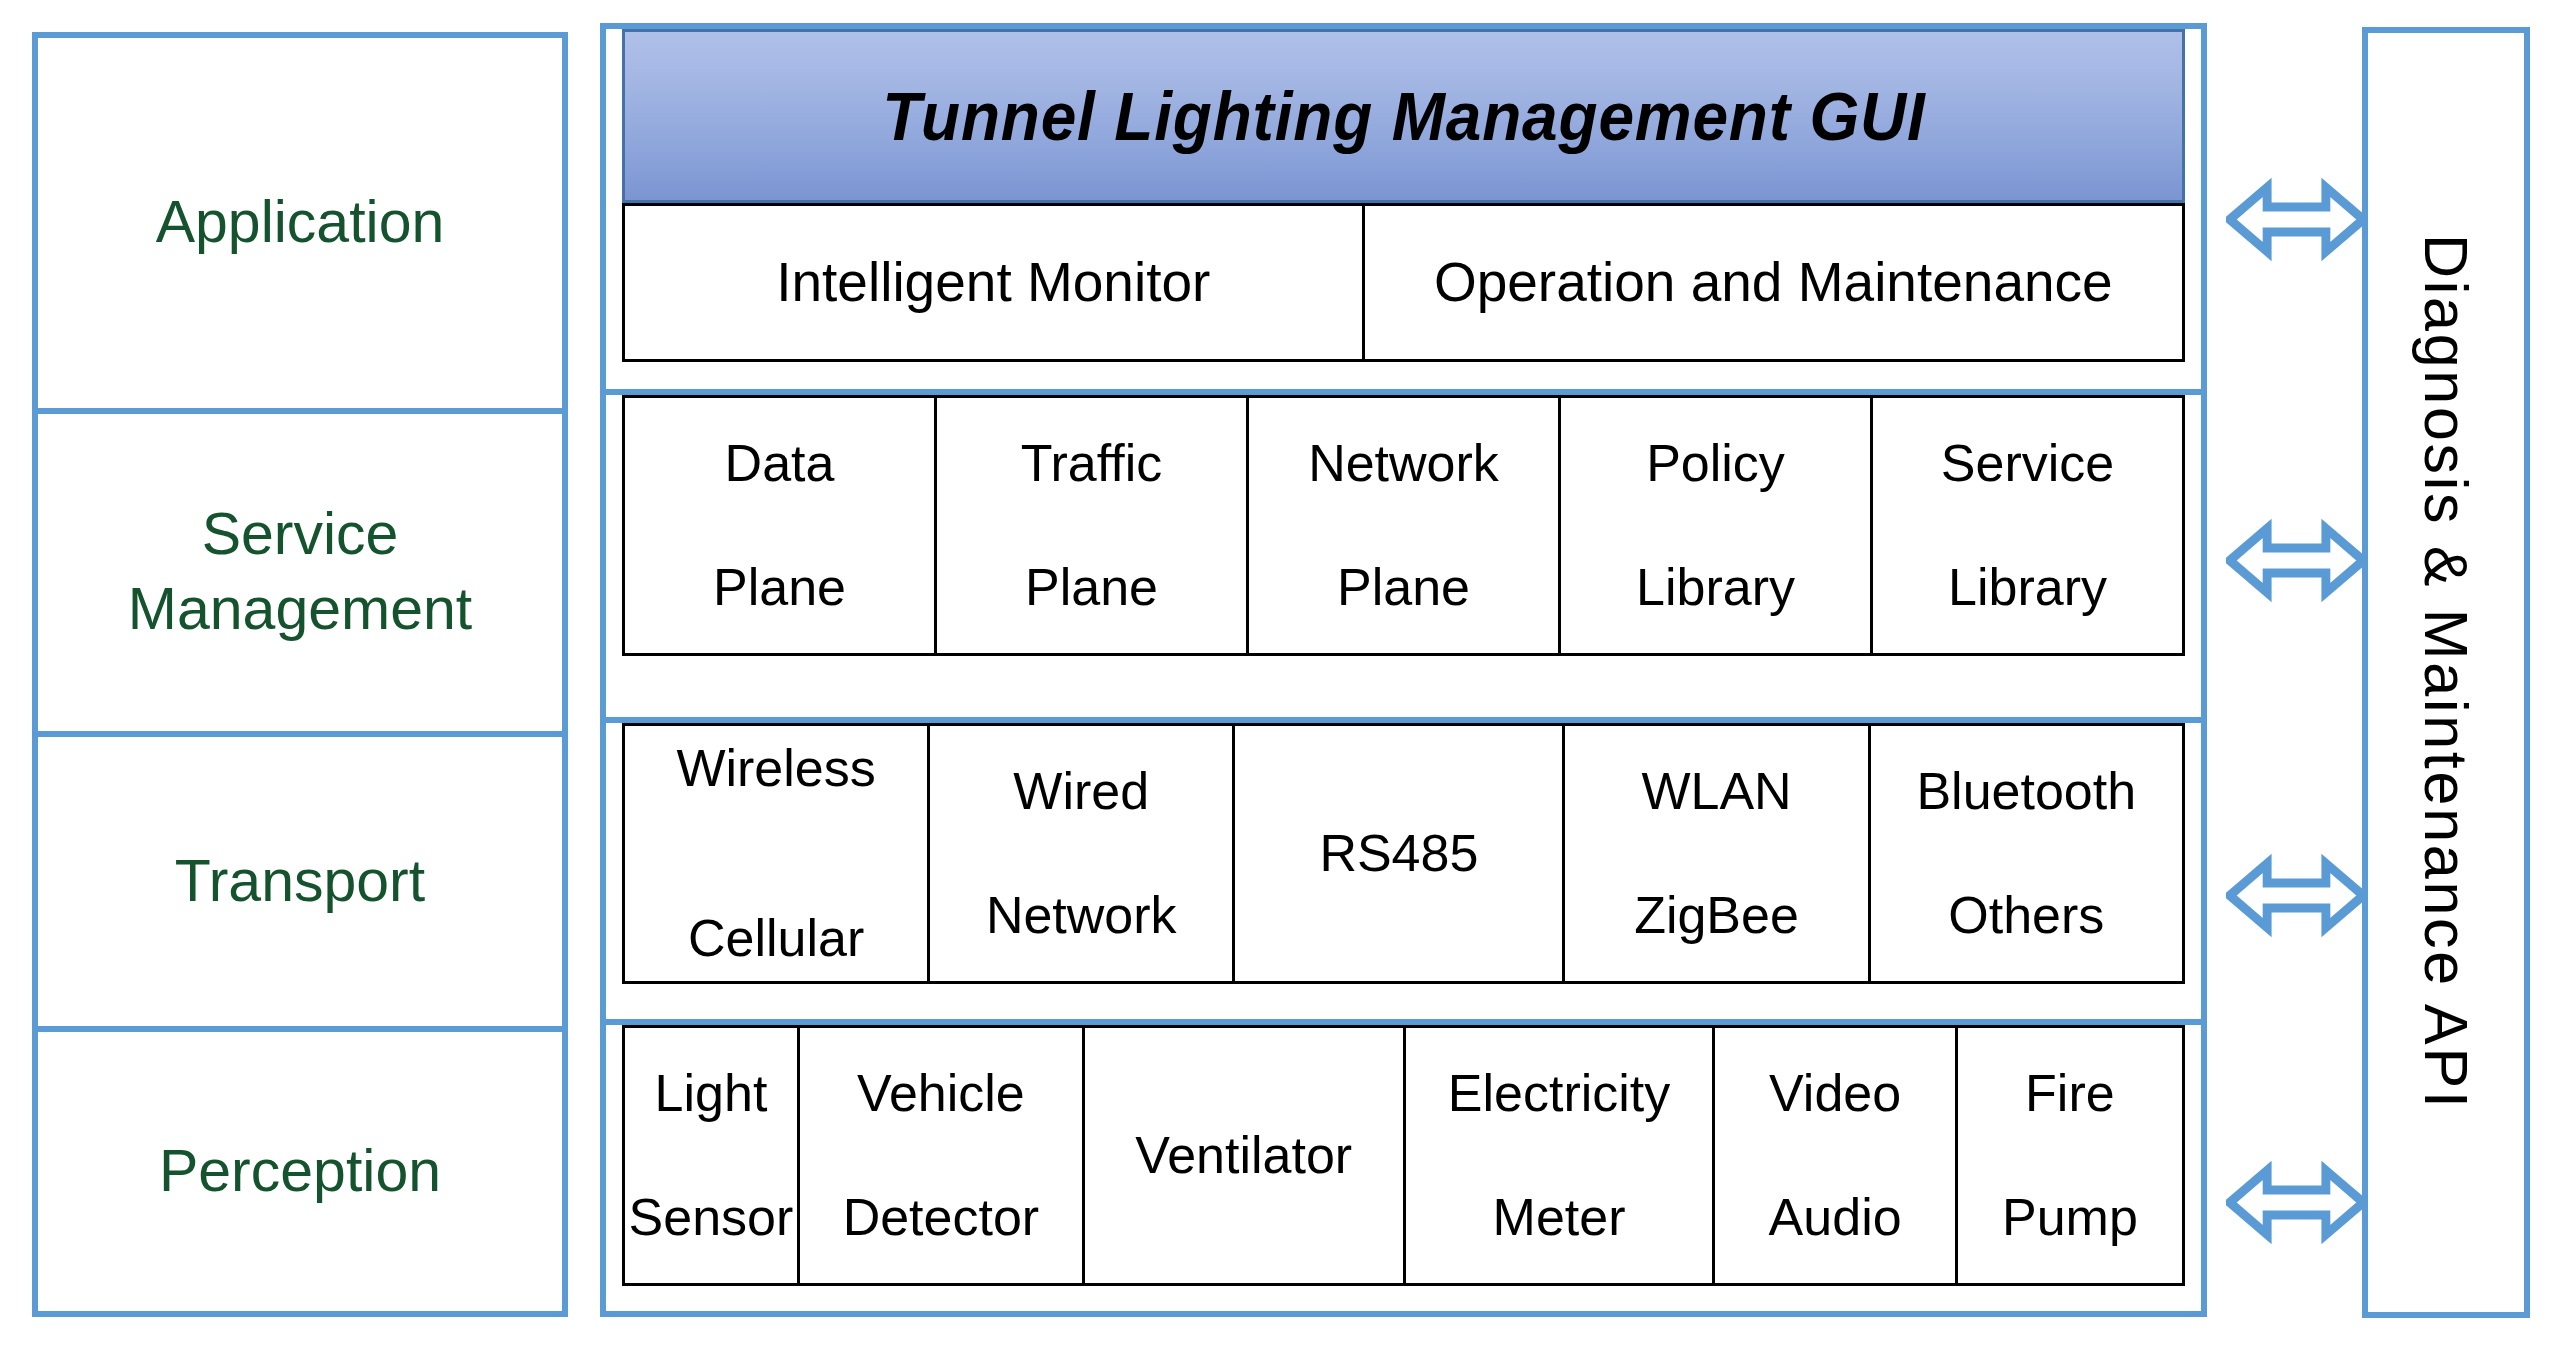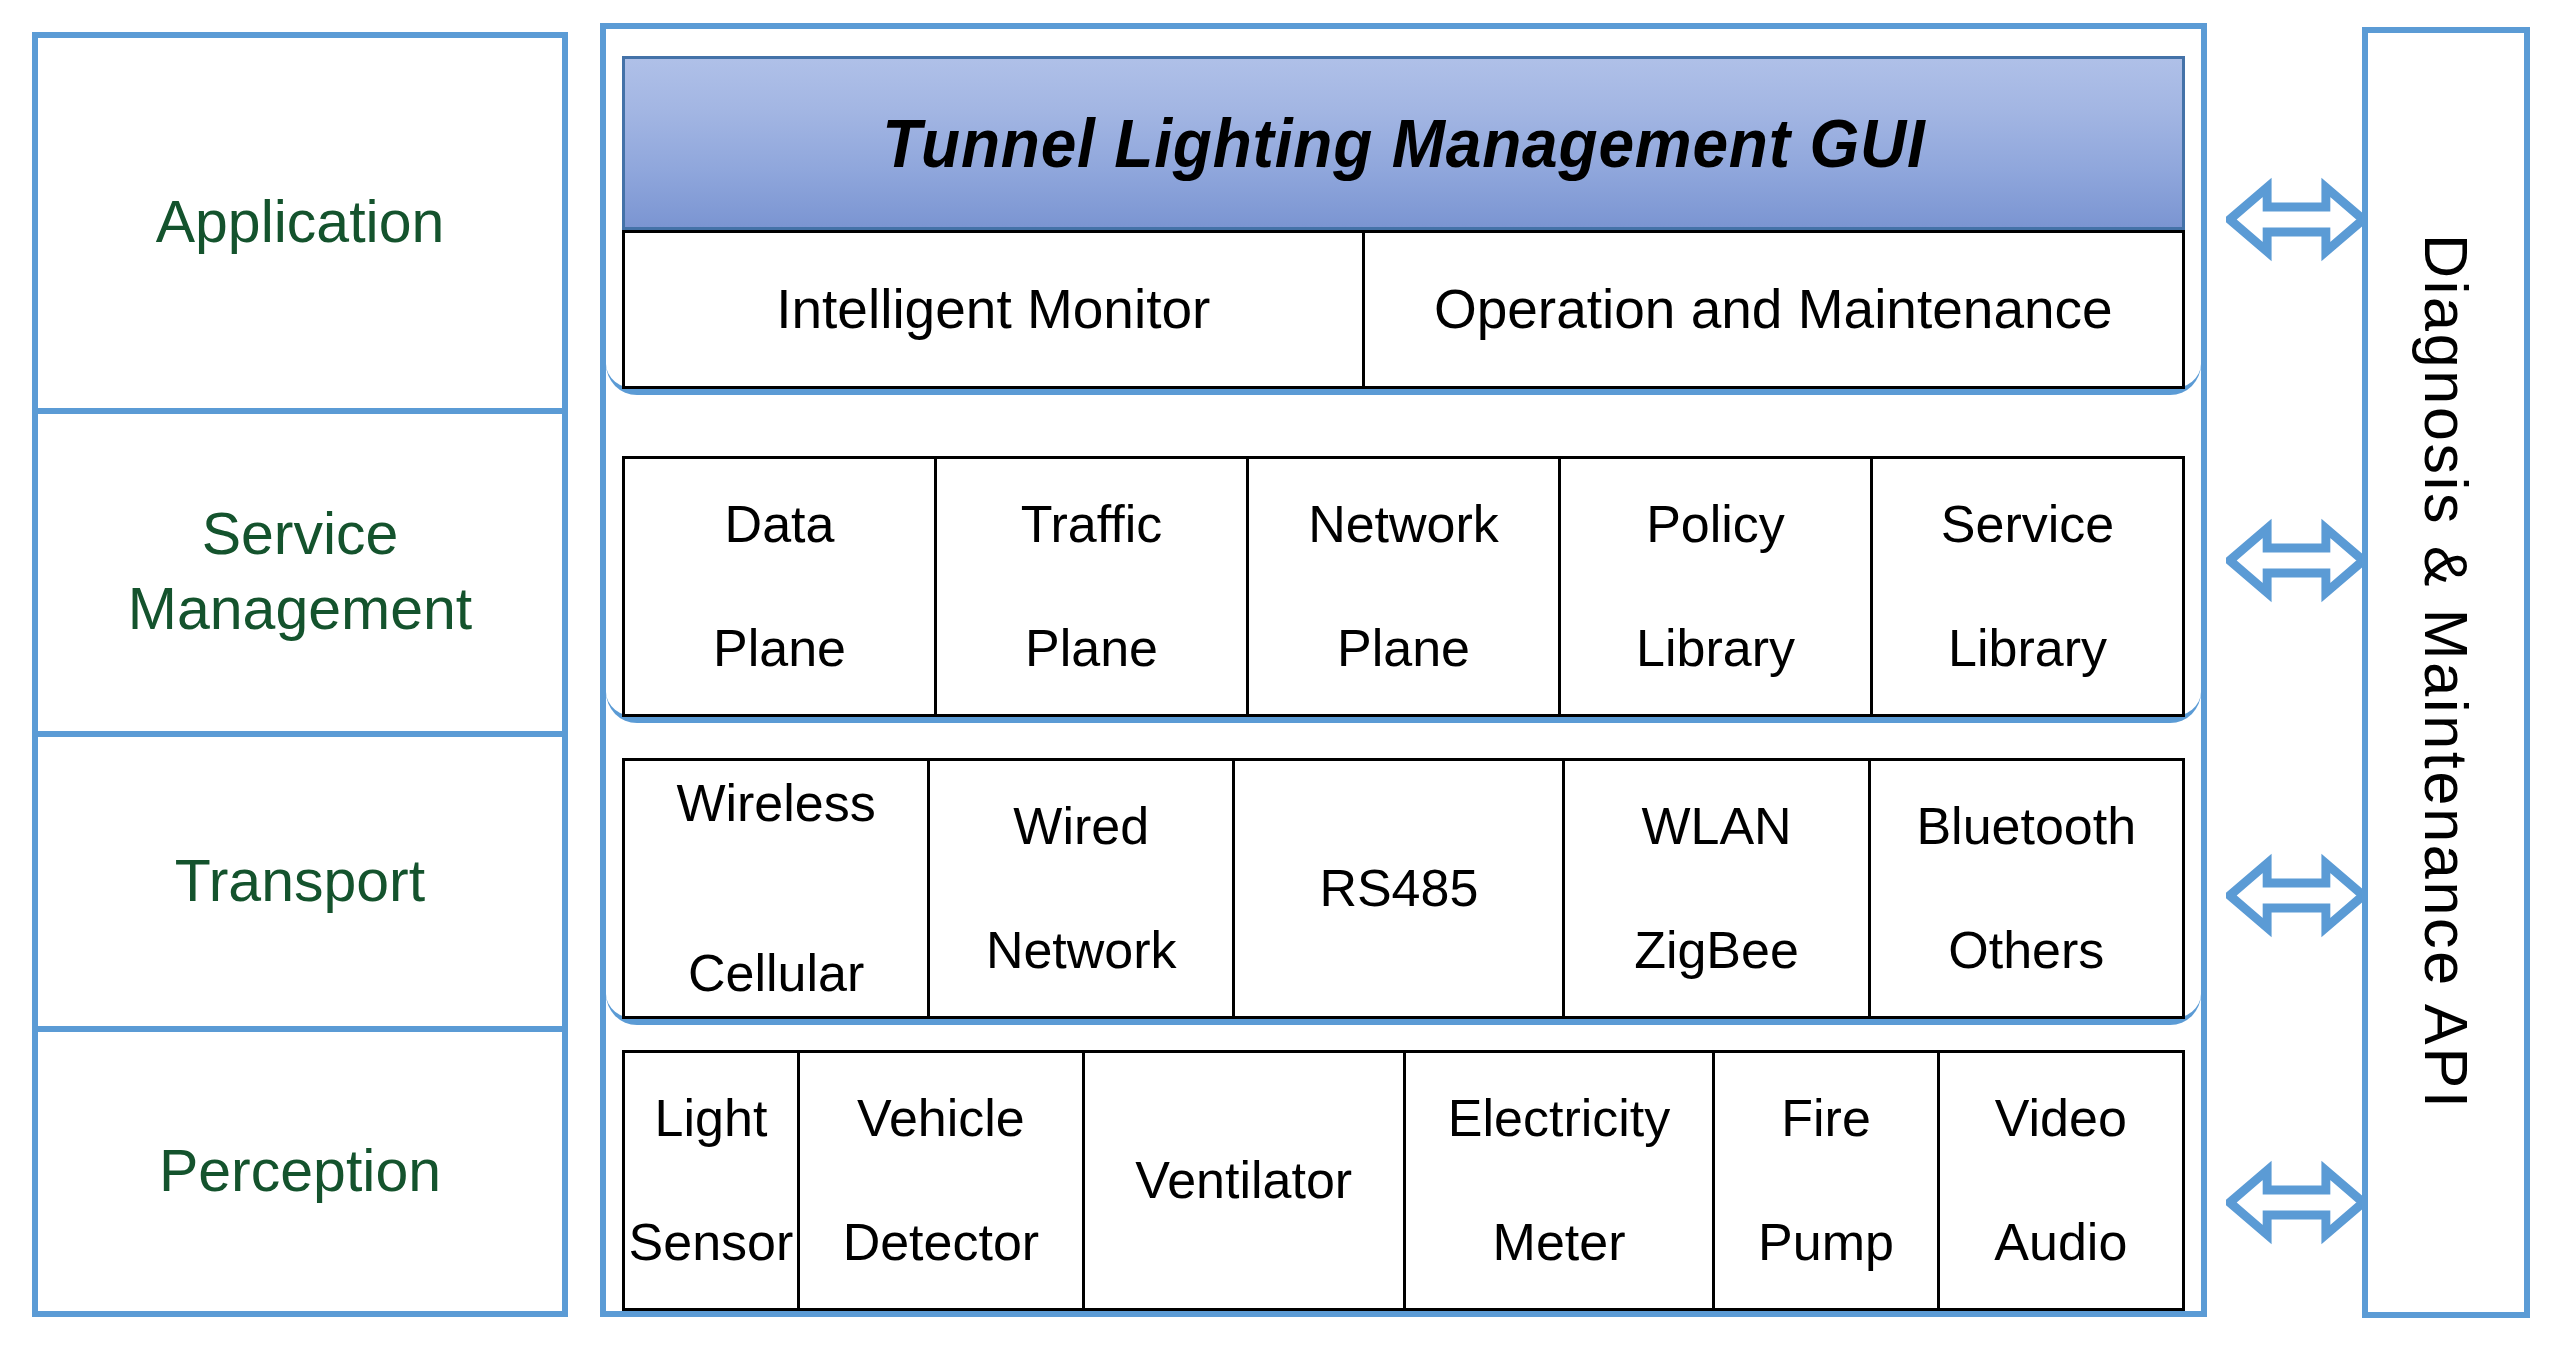"Tunnel Lighting Management GUI" .mid-band { border-radius: 31px -> none; justify-content: flex-end -> flex-start }
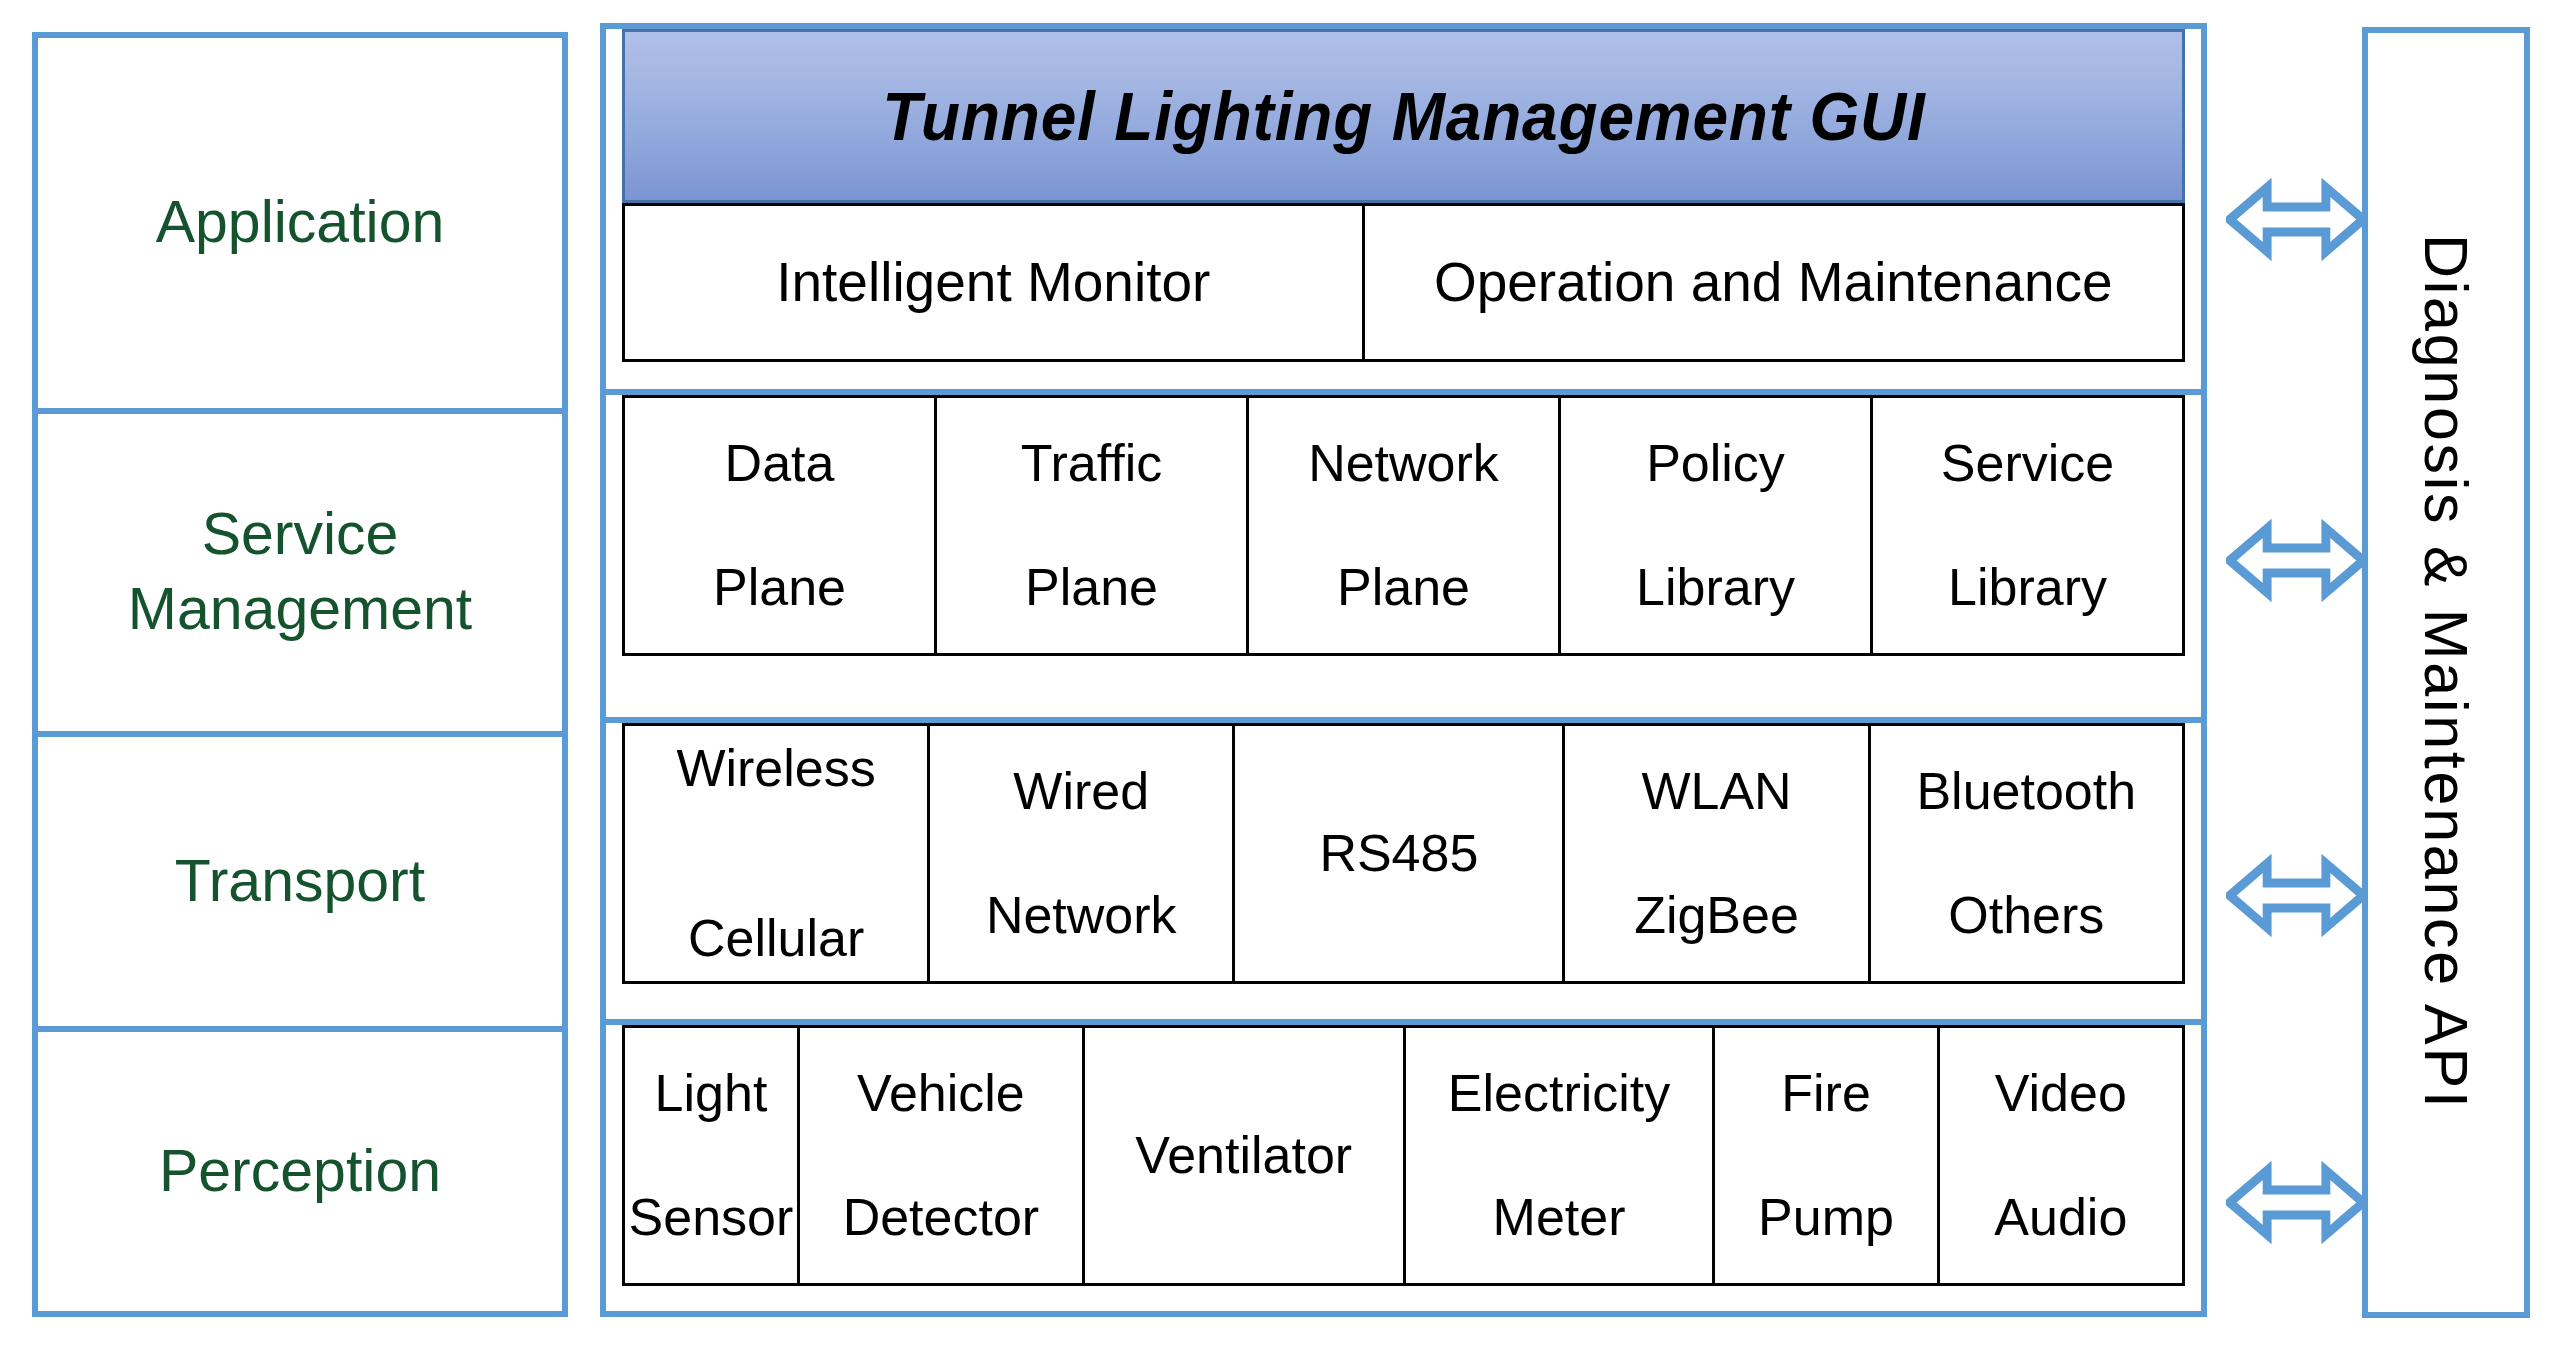"Fire" div.grid-cell { order: before "Video" -> after "Video" }
